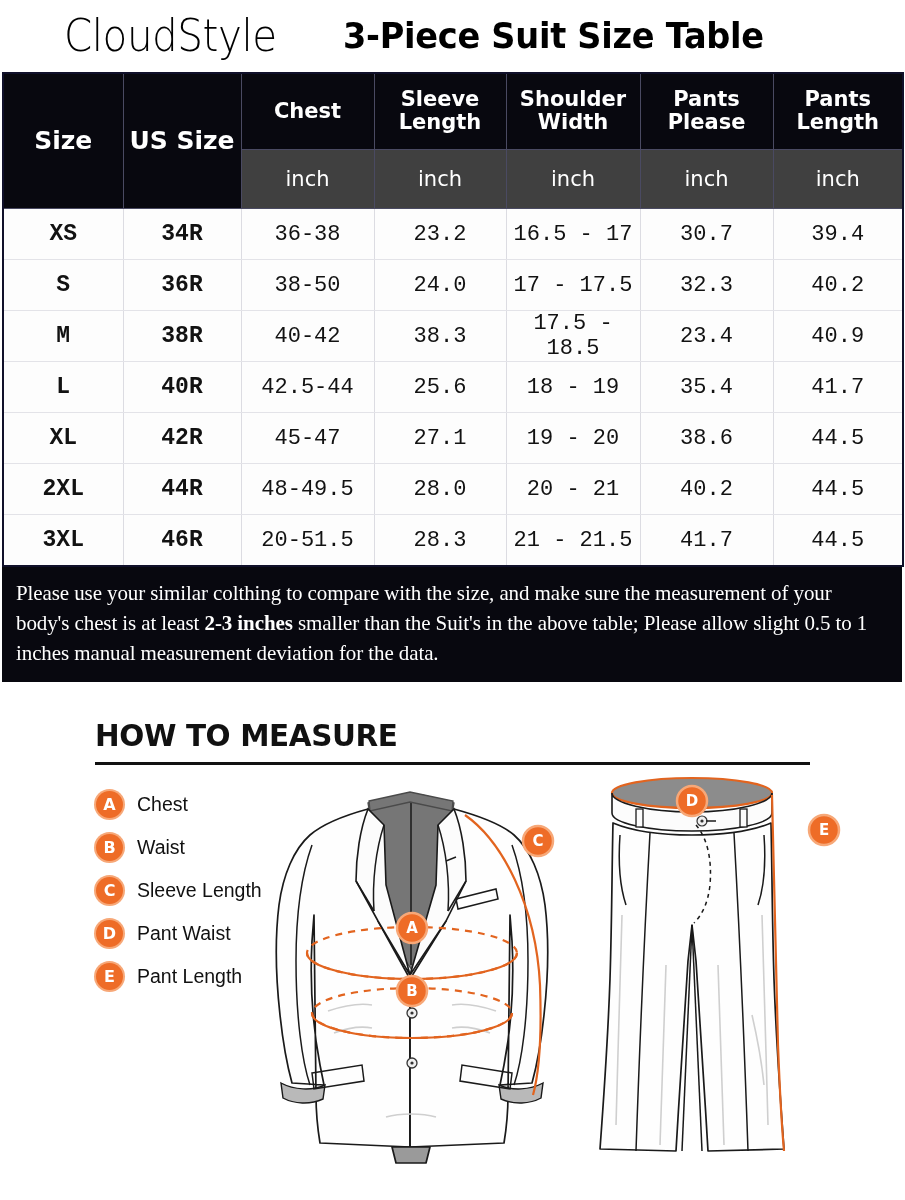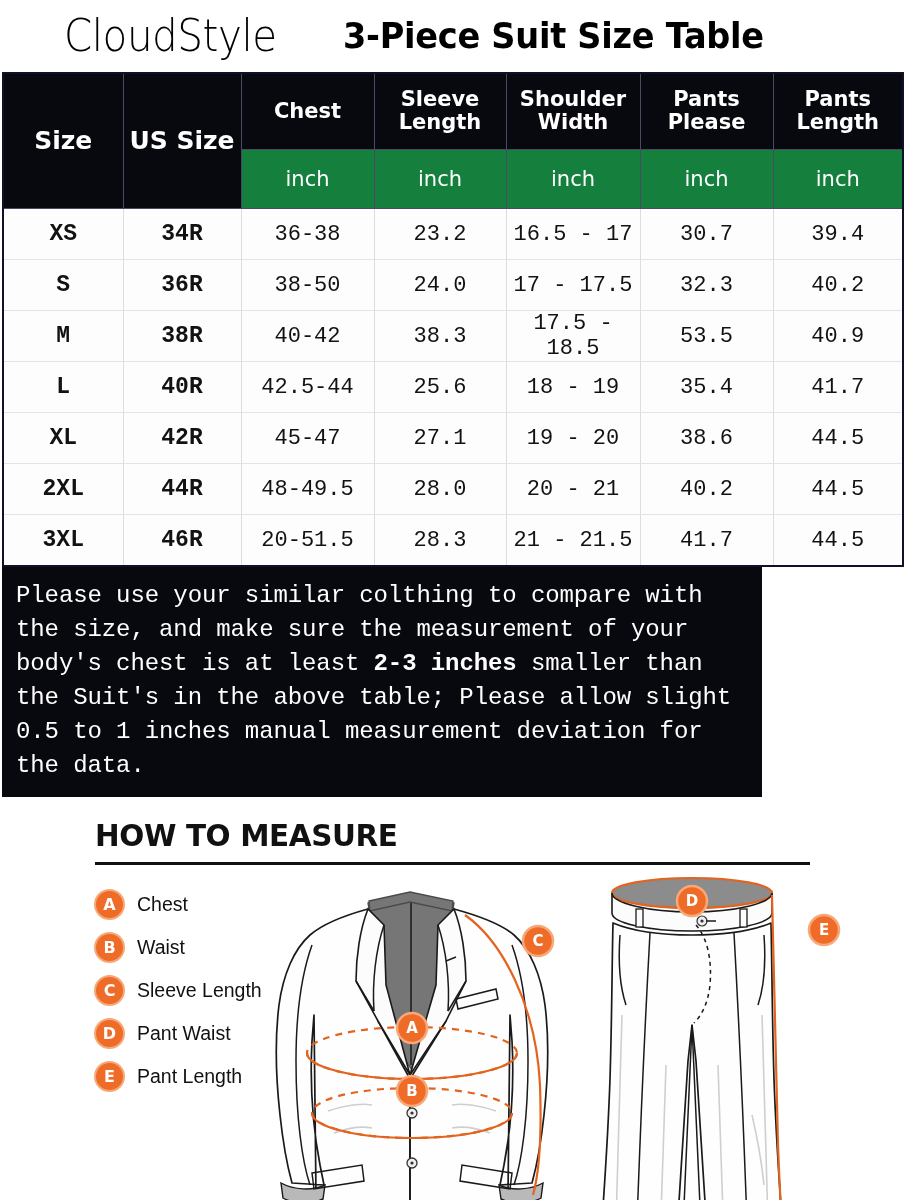"inch" .hdr-unit { background: #15803d -> #404040 }
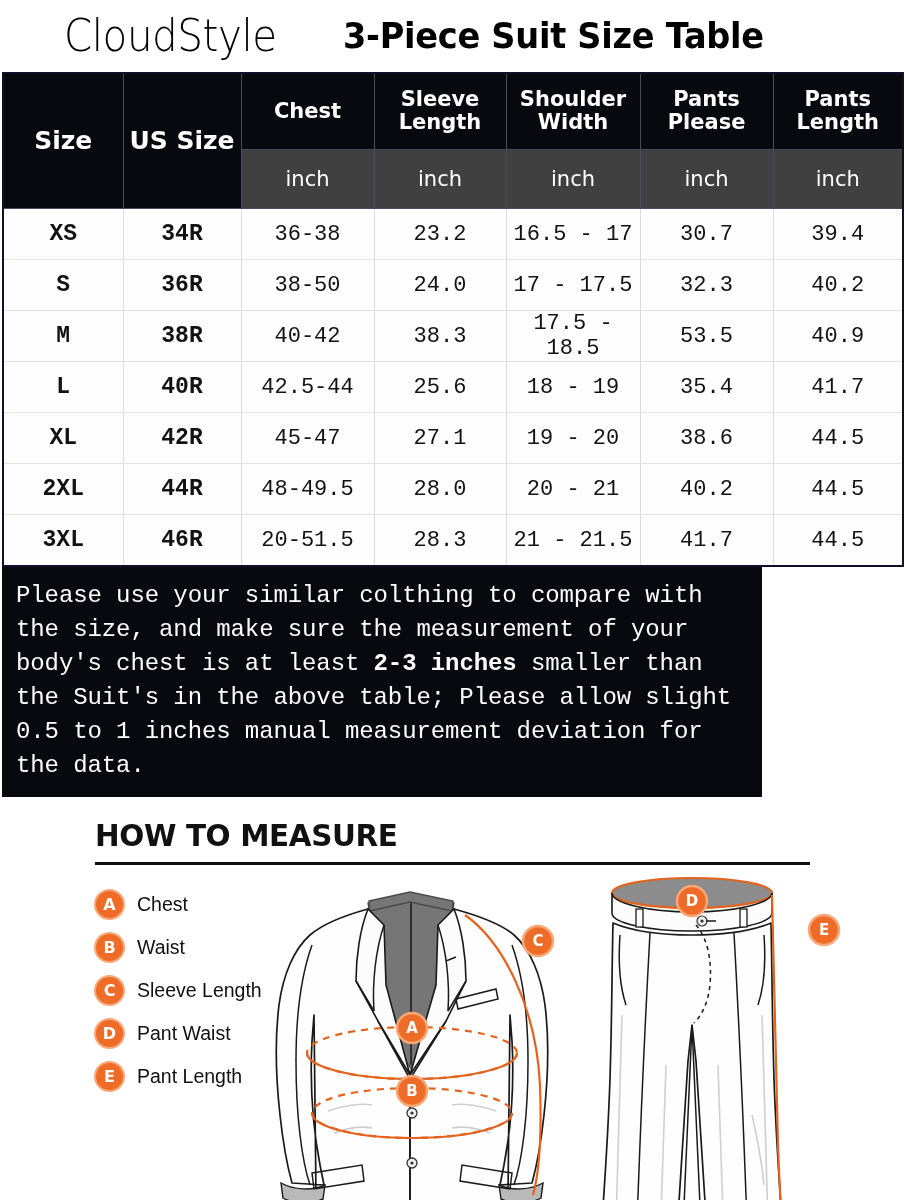"53.5" td.c-meas { text: 53.5 -> 23.4 }
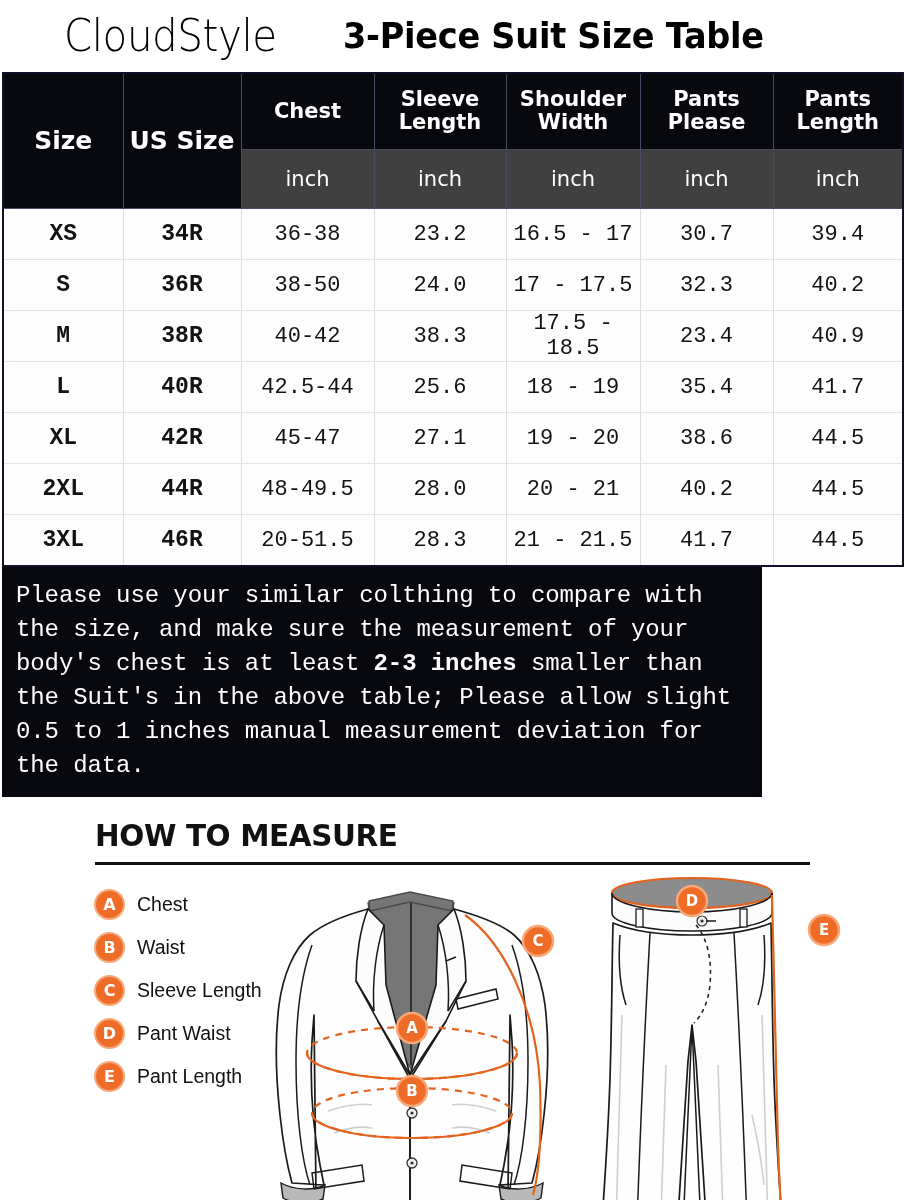"Please use your similar colthing" .note-block { font-family: Liberation Mono, monospace -> Liberation Serif, serif; font-size: 24px -> 21px; width: 760px -> 900px }
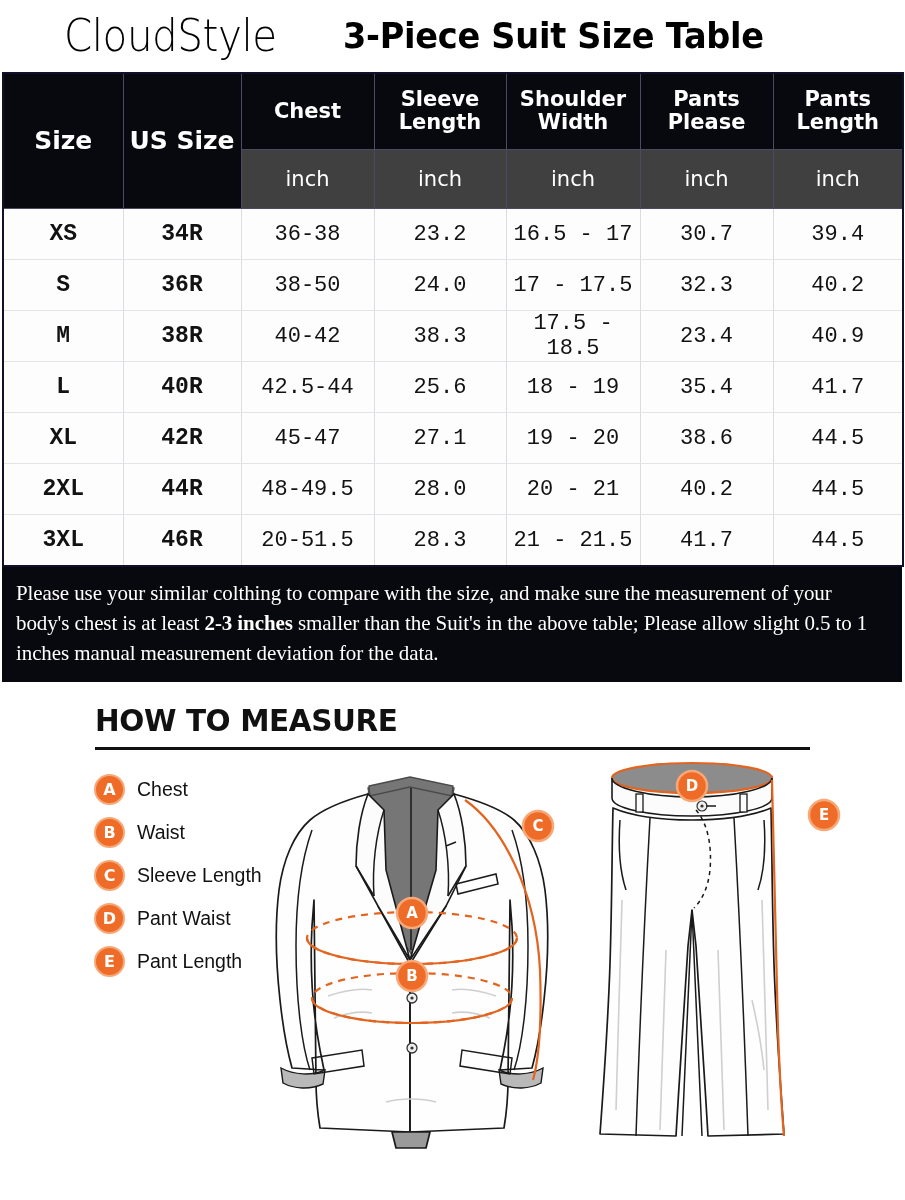"HOW TO MEASURE" .measure-section { padding: 20px 0 0 0 -> 35px 0 0 0 }
